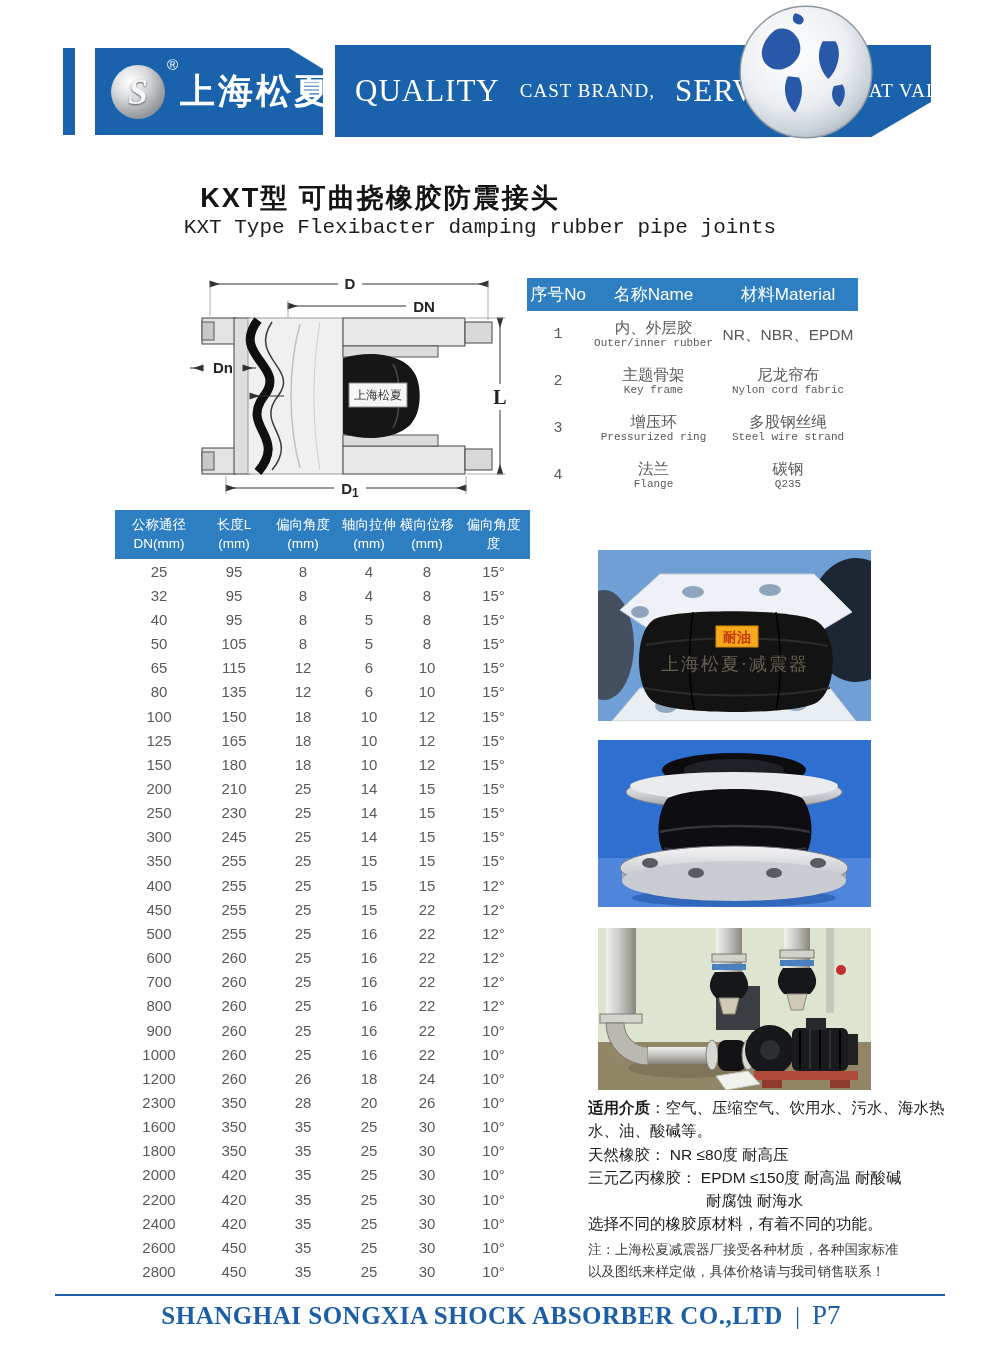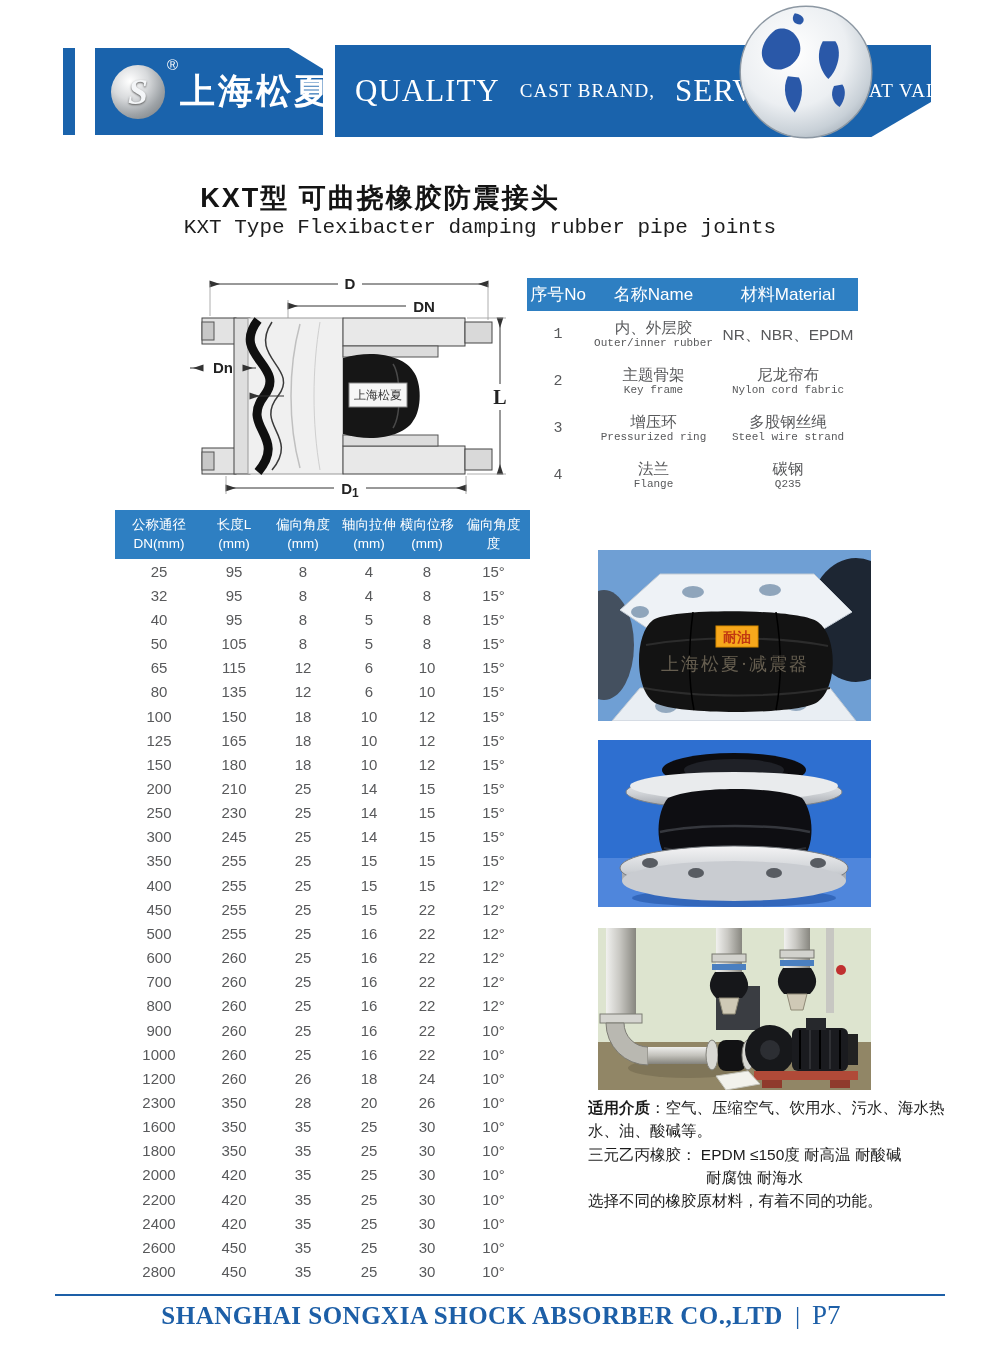"天然橡胶： NR ≤80度 耐高压" div { html: none -> <div>天然橡胶： NR ≤80度 耐高压</div> }
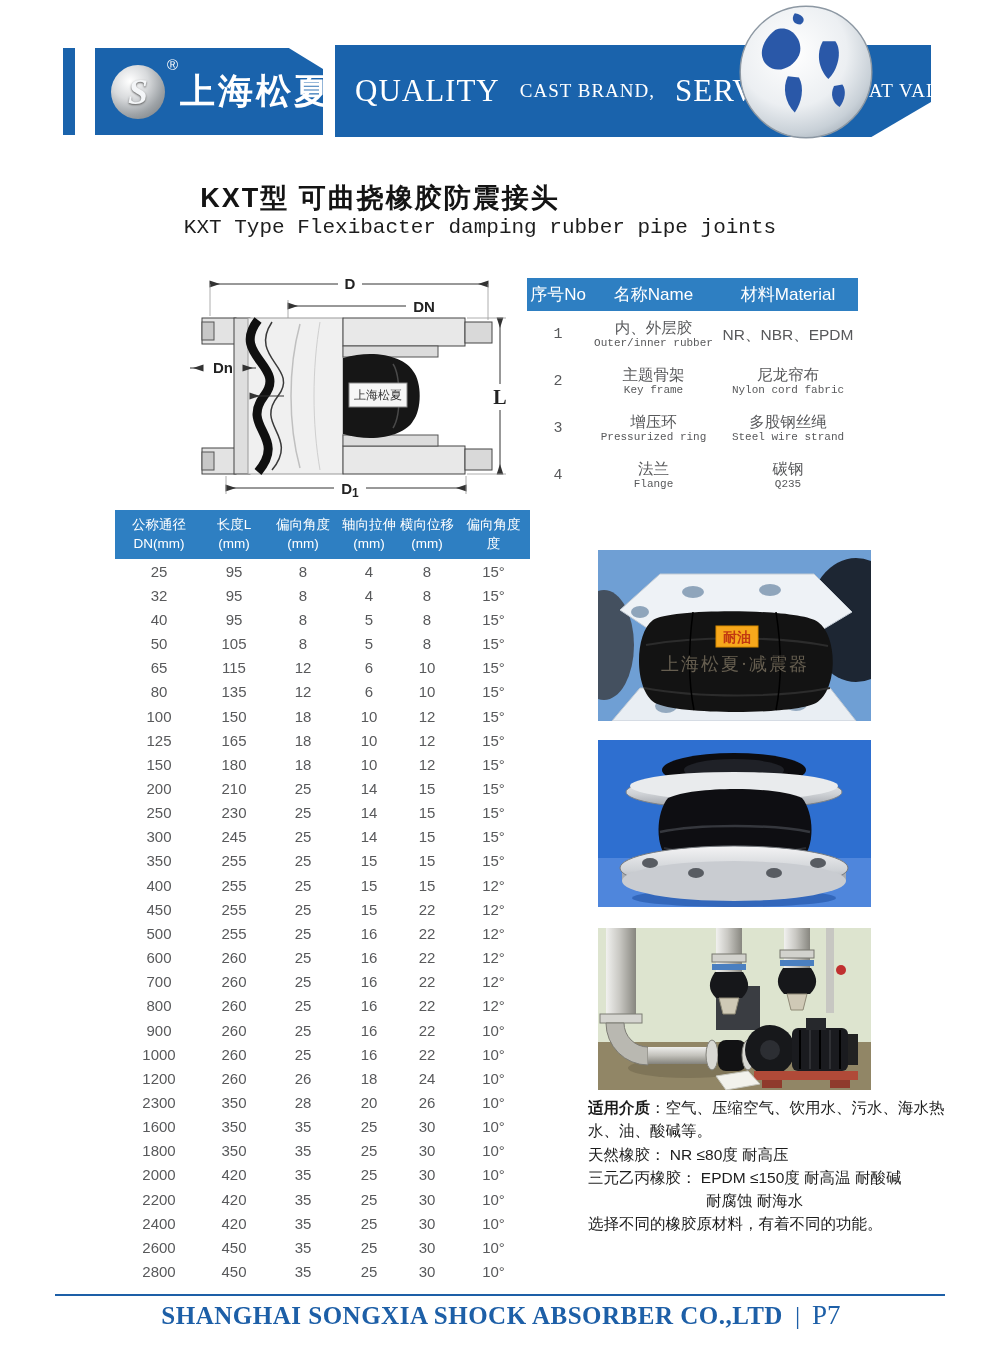"注：上海松夏减震器厂接受各种材质，各种国家标准" div.remarks { html: none -> <div> <div>注：上海松夏减震器厂接受各种材质，各种国家标准</div> <div>以及图纸来样定做，具体价格请与我司销售联系！</div> </div> }
